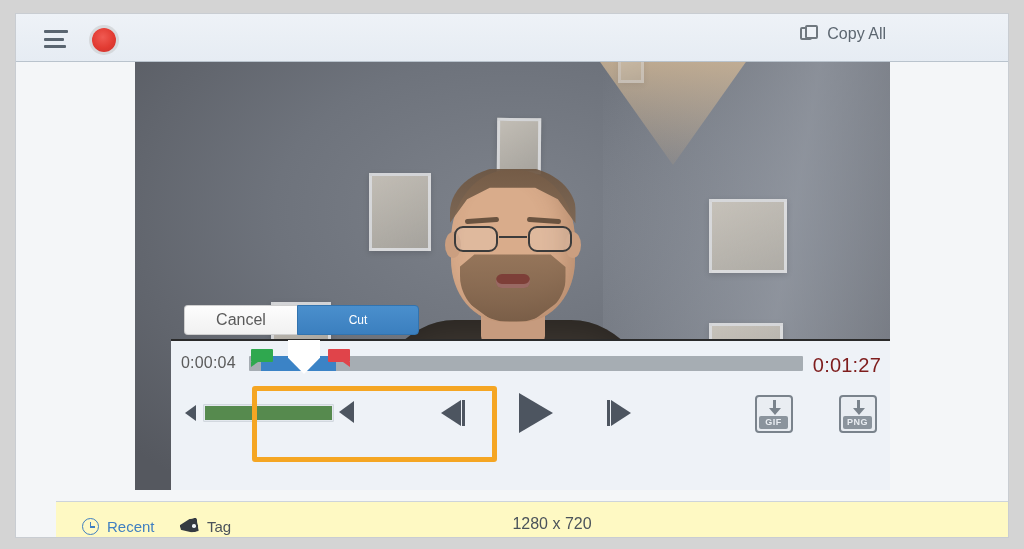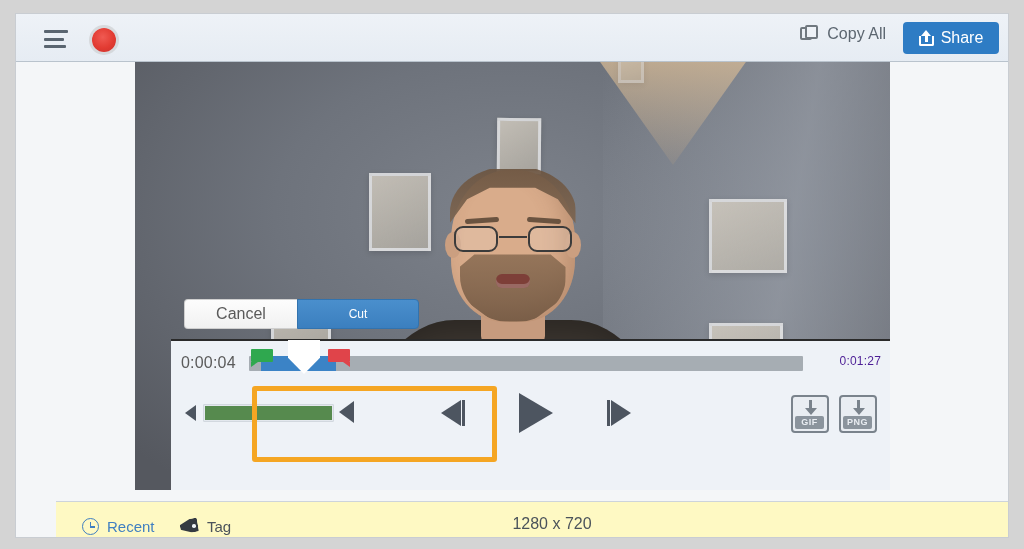"Share" div { html: <div> <span> <span></span> <span></span> <span></span> </span> <span>Share</span> </div> -> none }
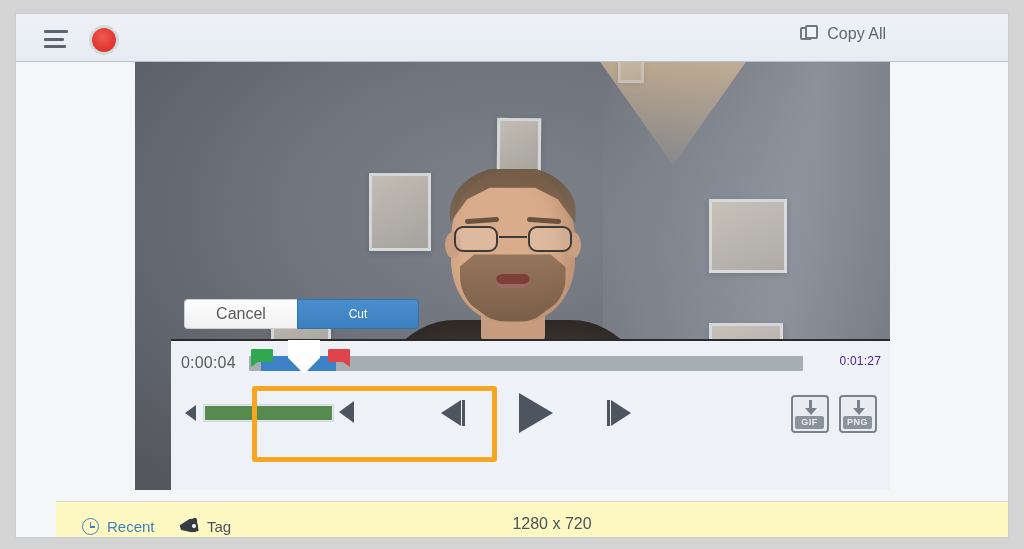"Cancel" #cut-bubble { align-items: flex-start -> center }
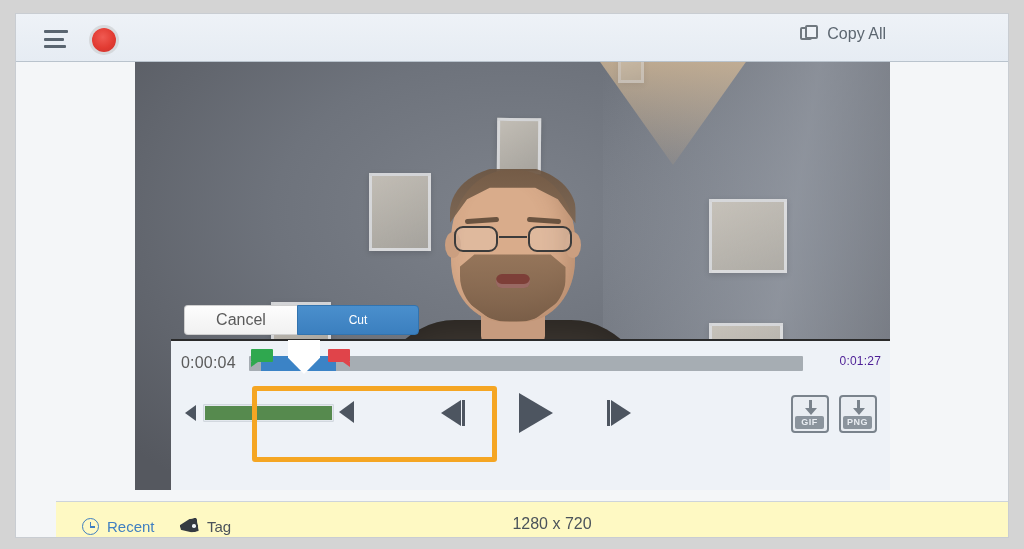"0:01:27" #time-total { color: #4c1d95 -> #7f1d1d; font-size: 12px -> 20px }
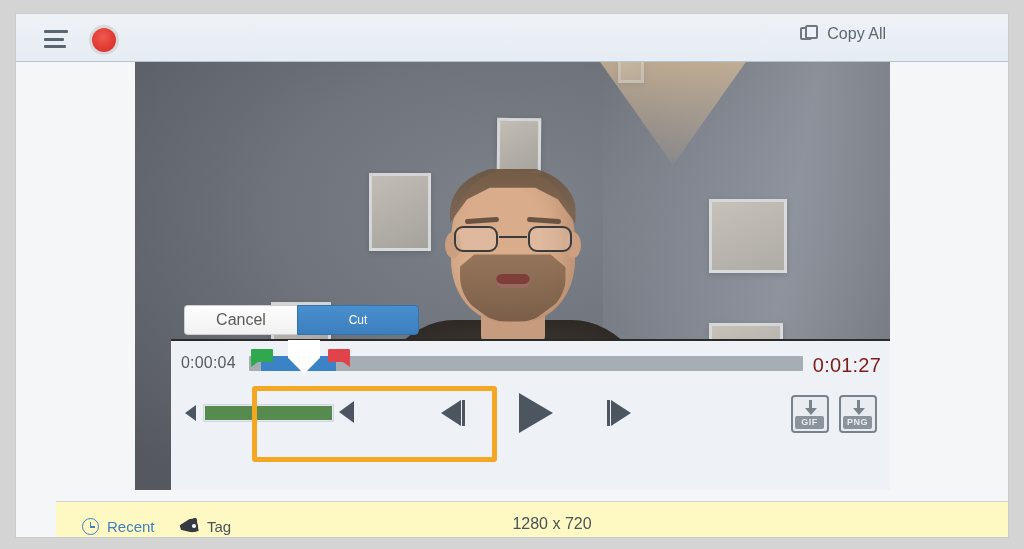"GIF" #gif-button { left: 620px -> 584px }
